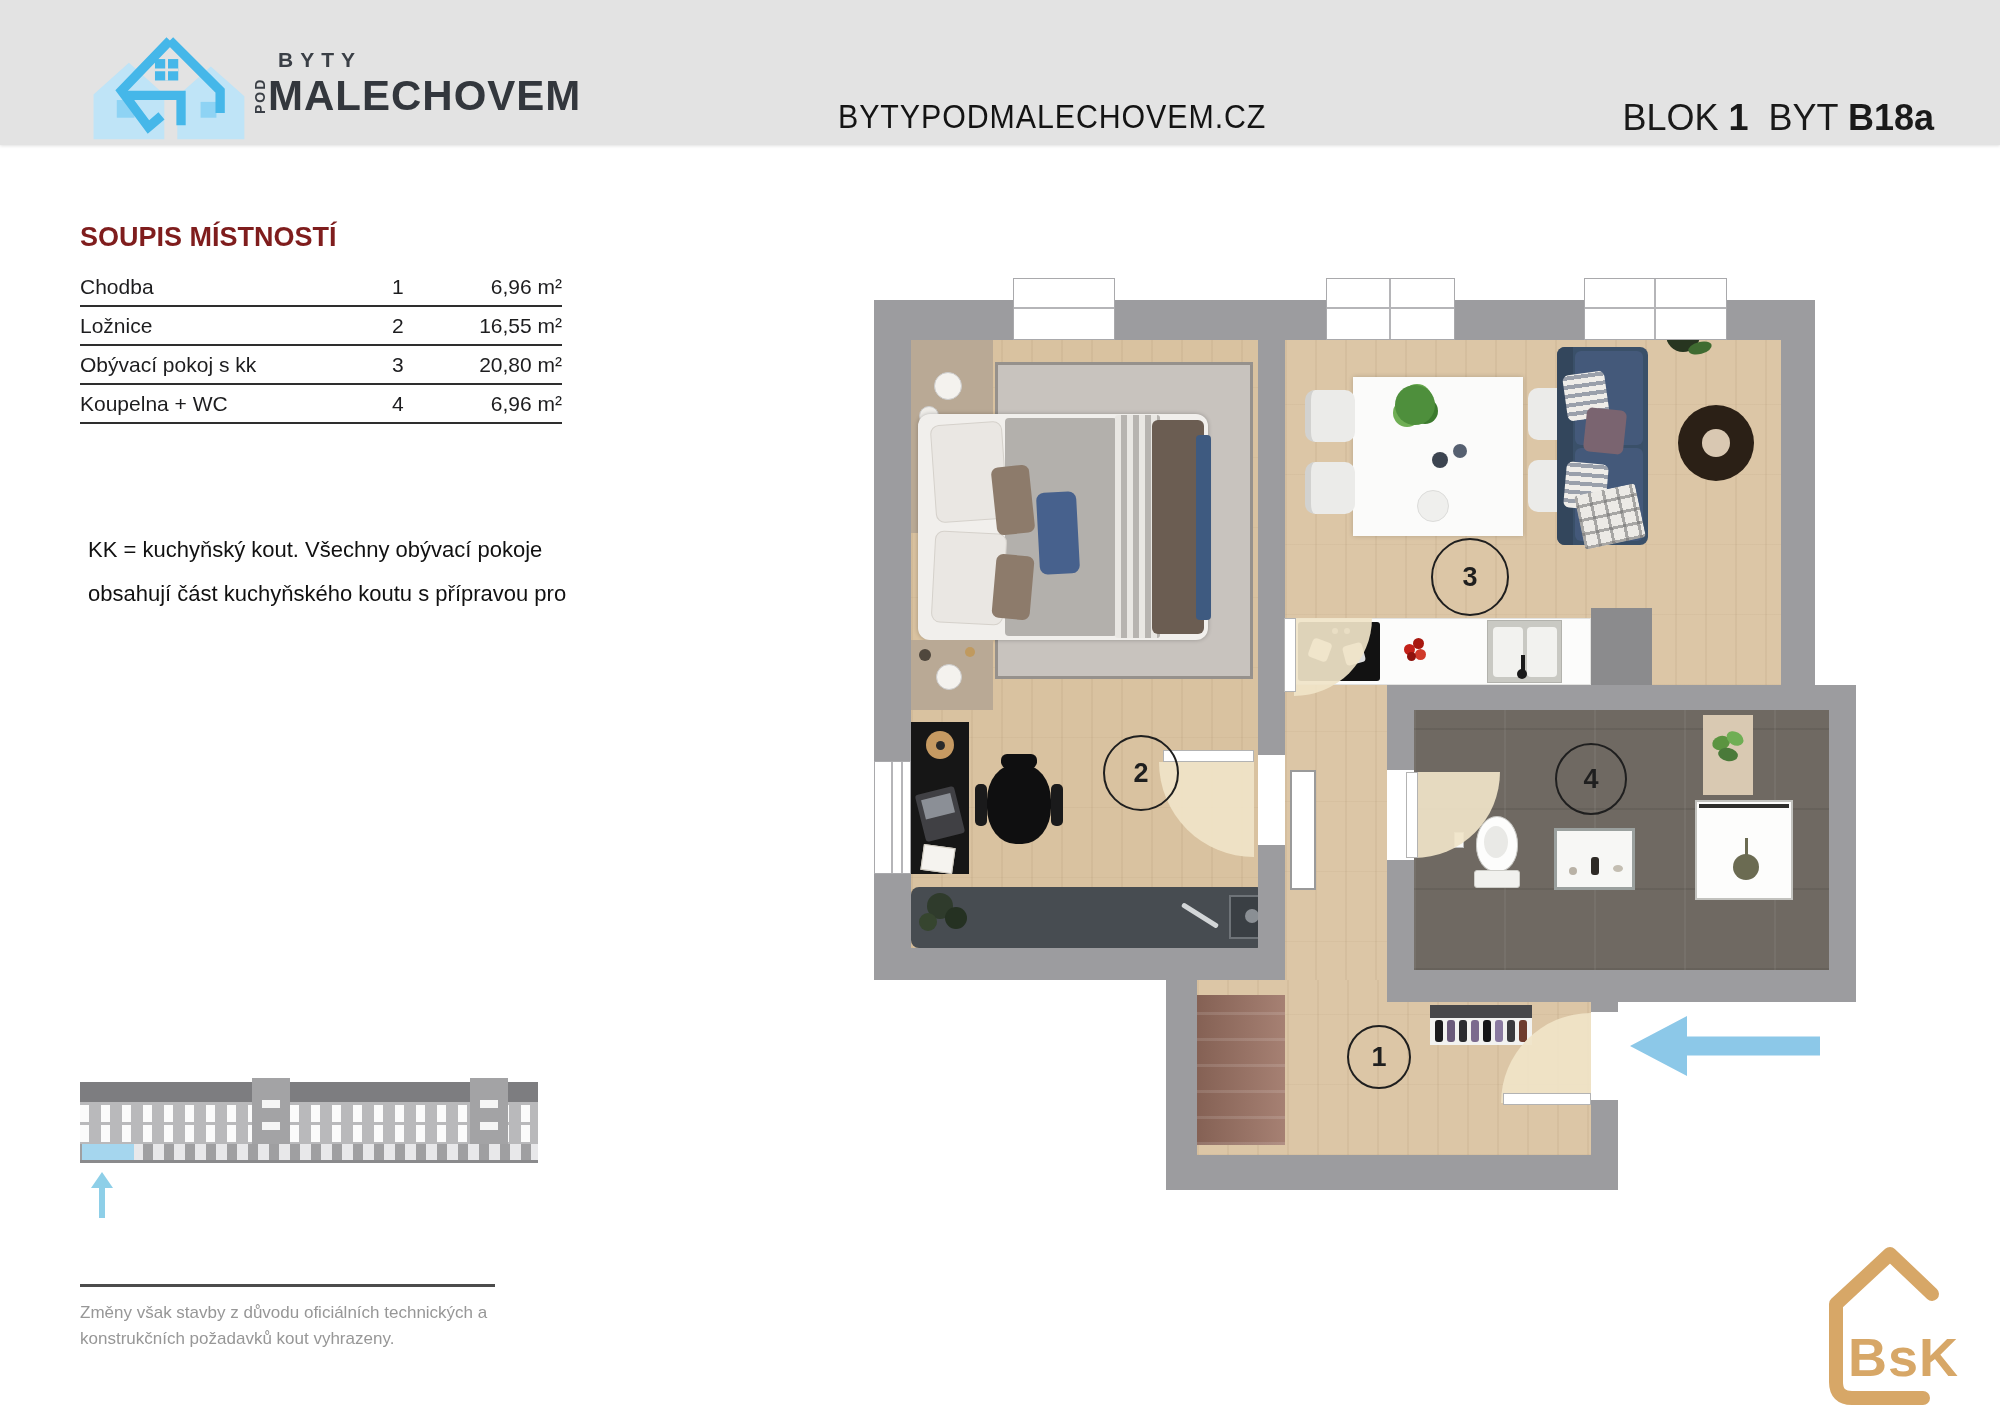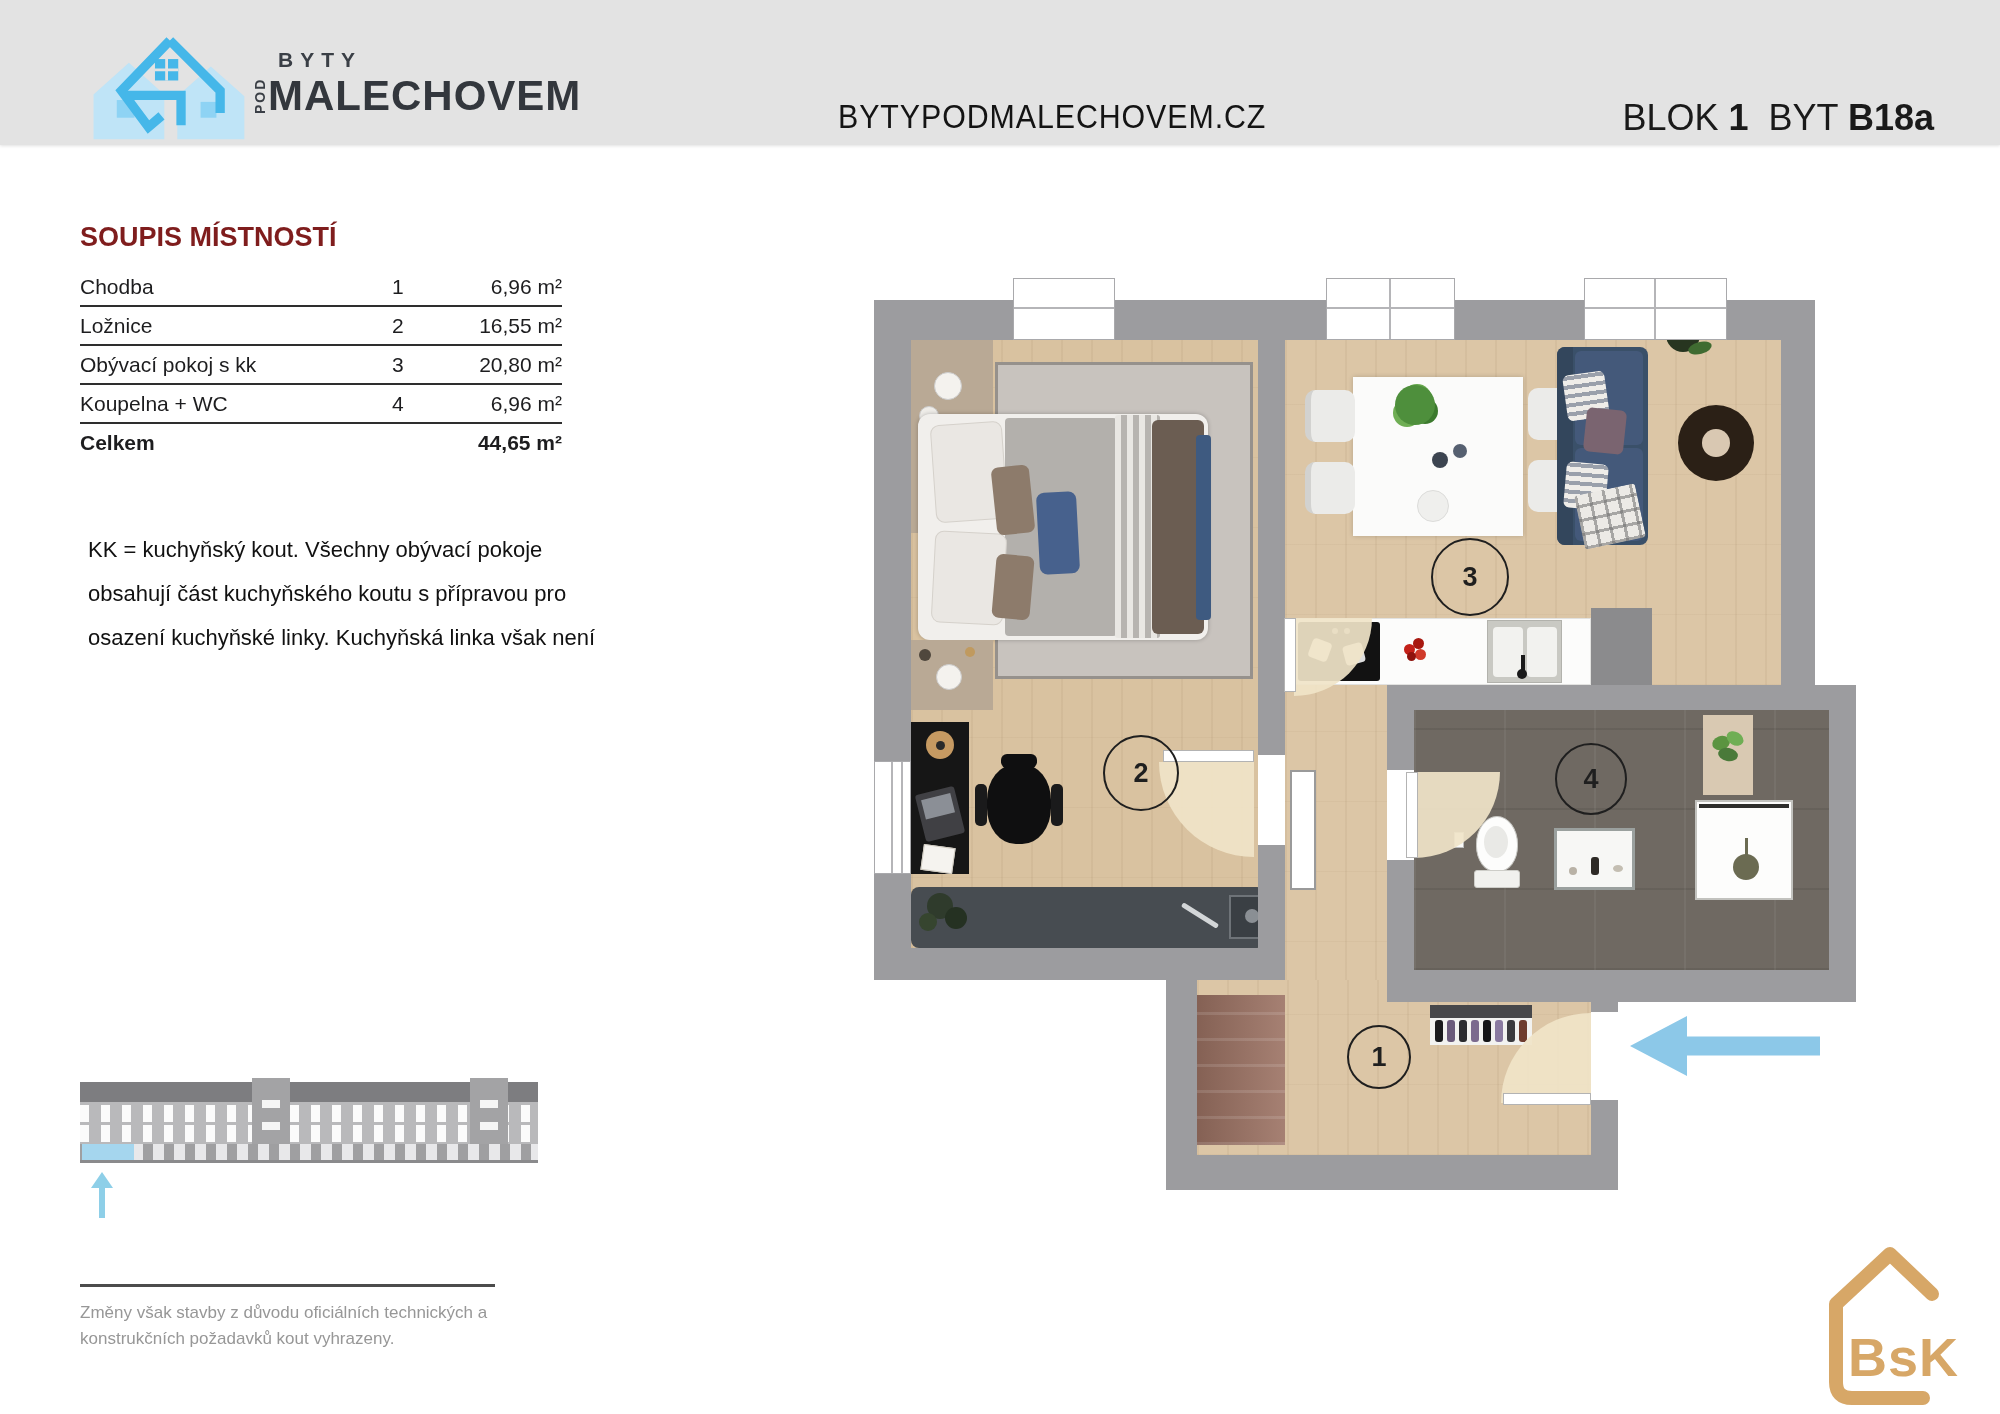"Celkem" div.room-row { html: <div> <span>Celkem</span> <span></span> <span>44,65 m²</span> </div> -> none }
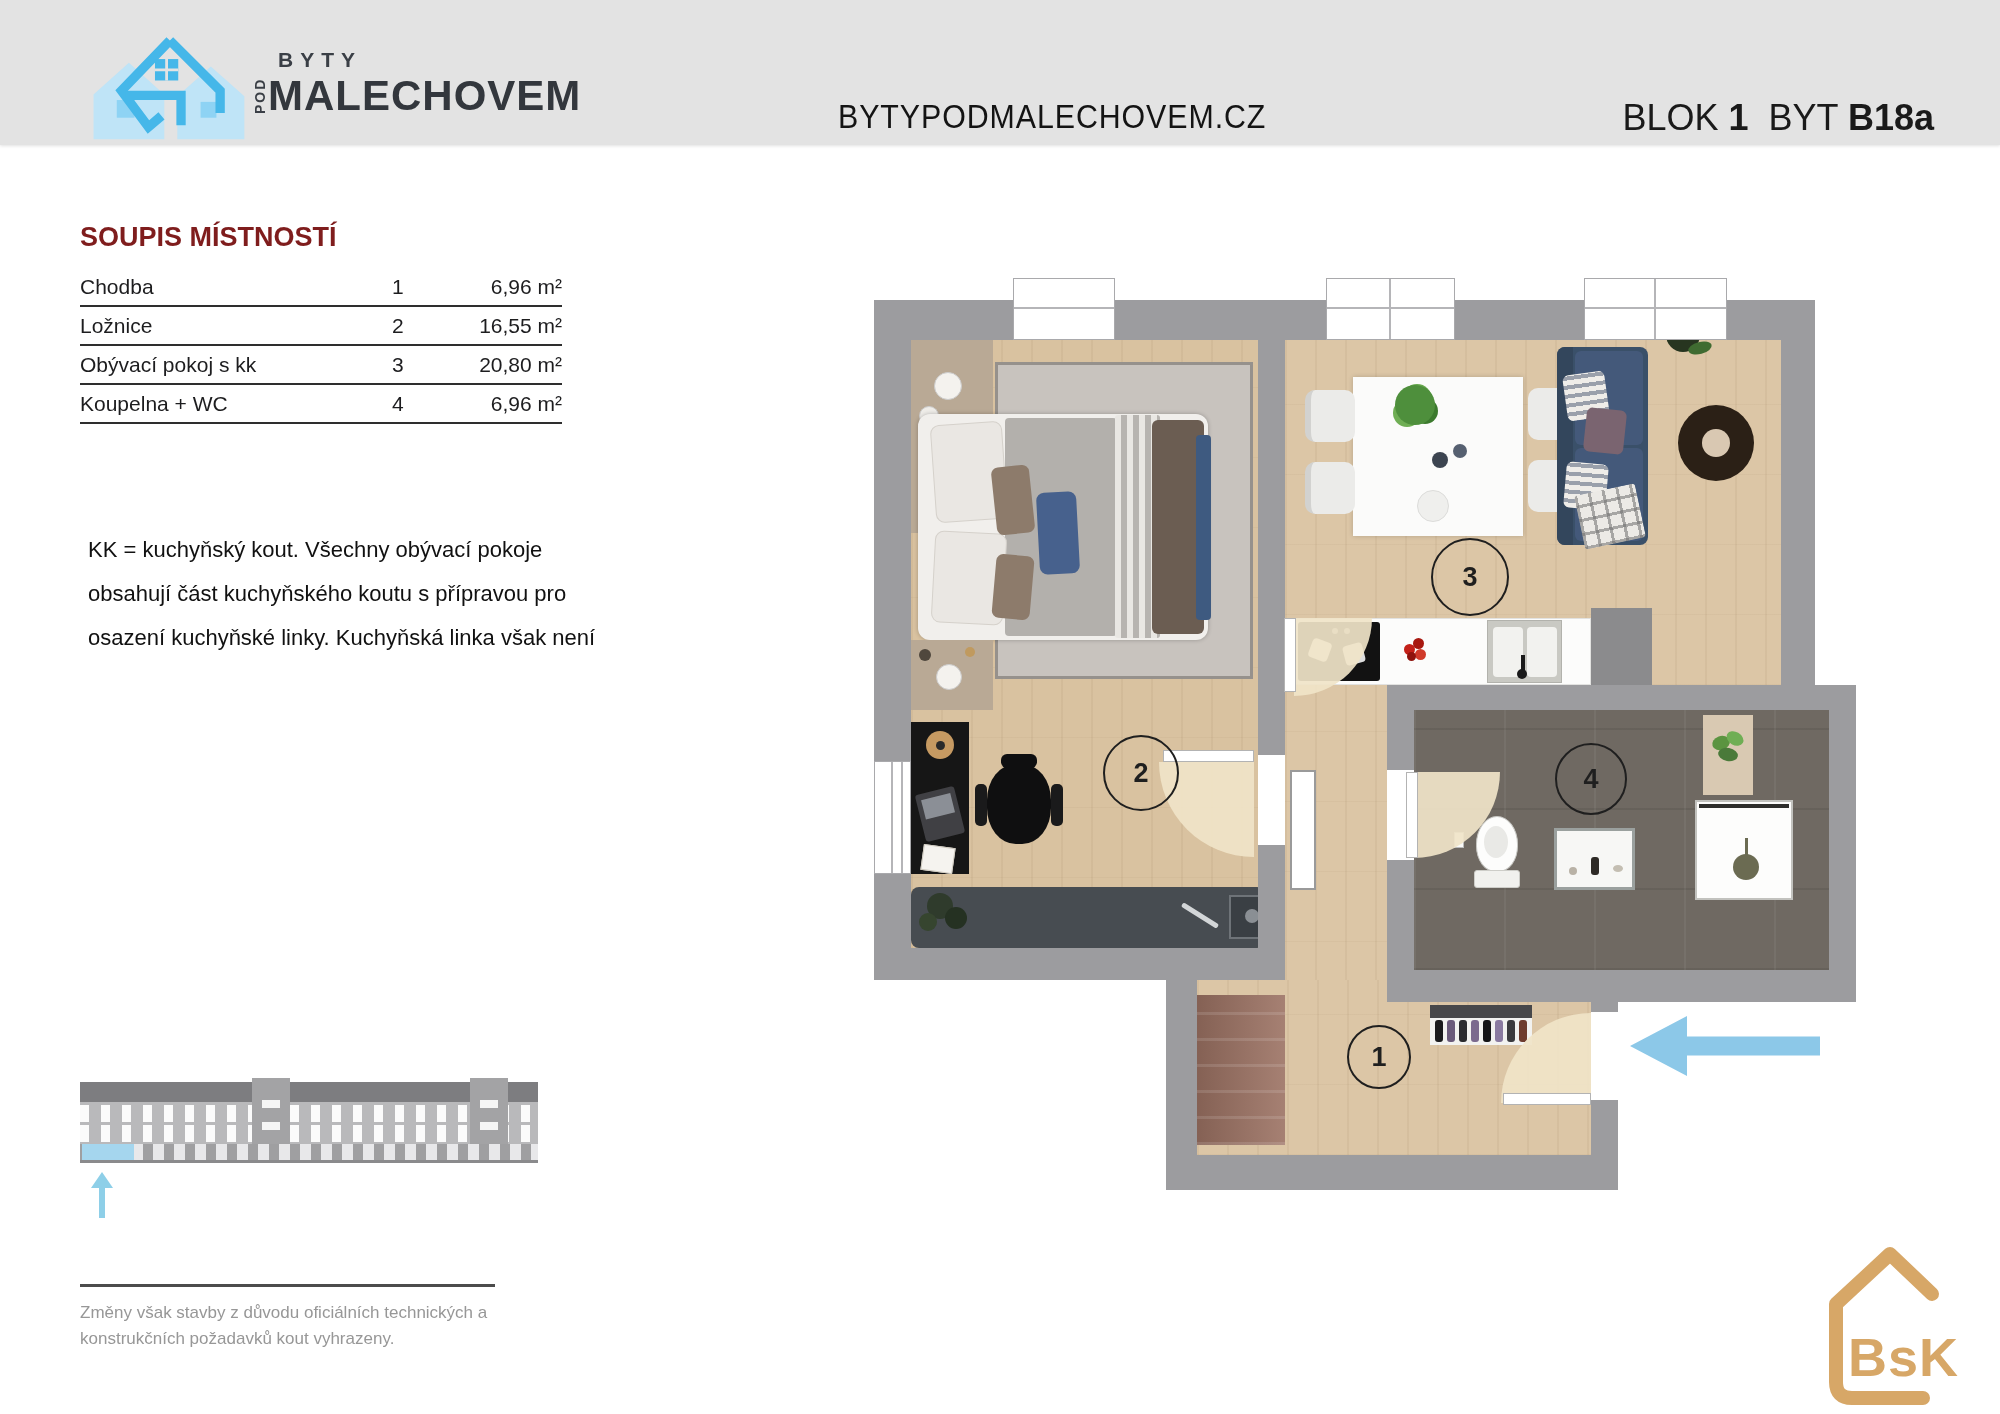"osazení kuchyňské linky. Kuchyňská linka" div { html: <div>osazení kuchyňské linky. Kuchyňská linka však není</div> -> none }
